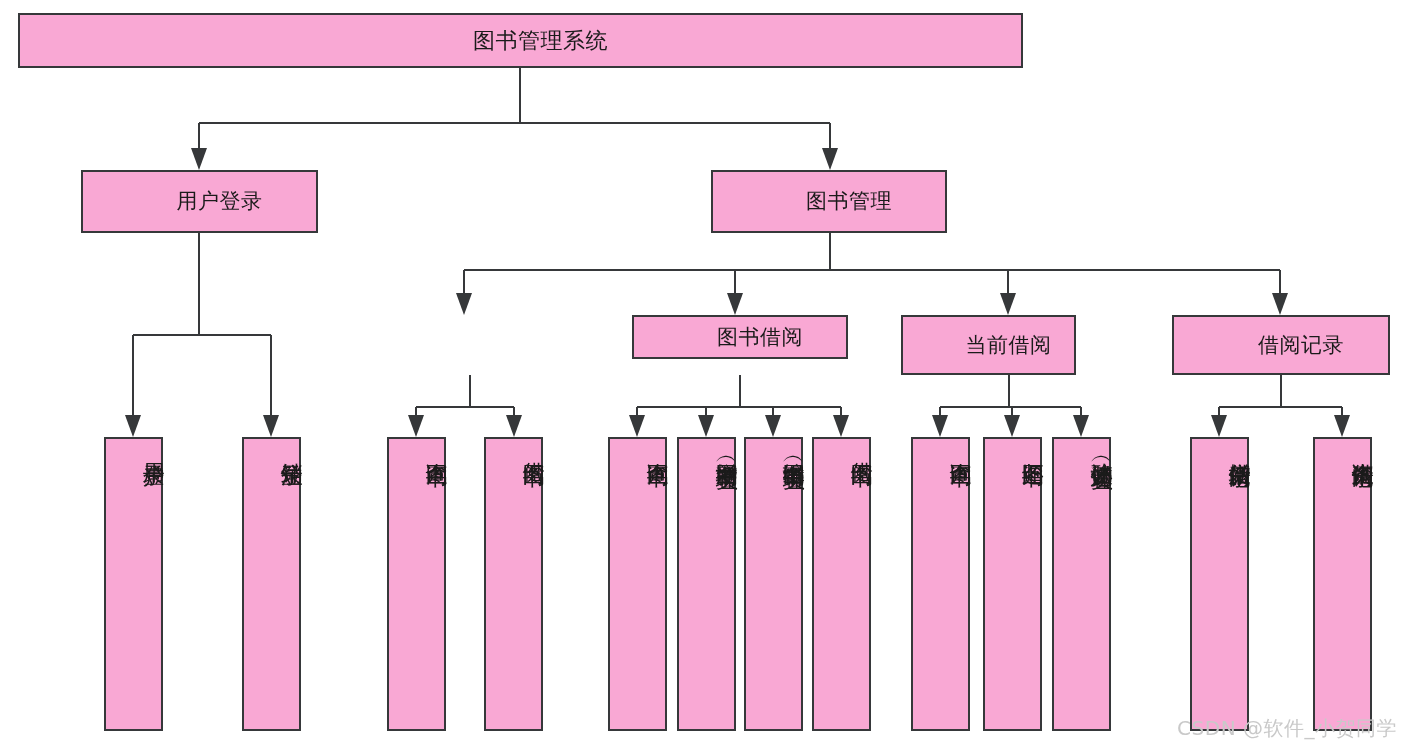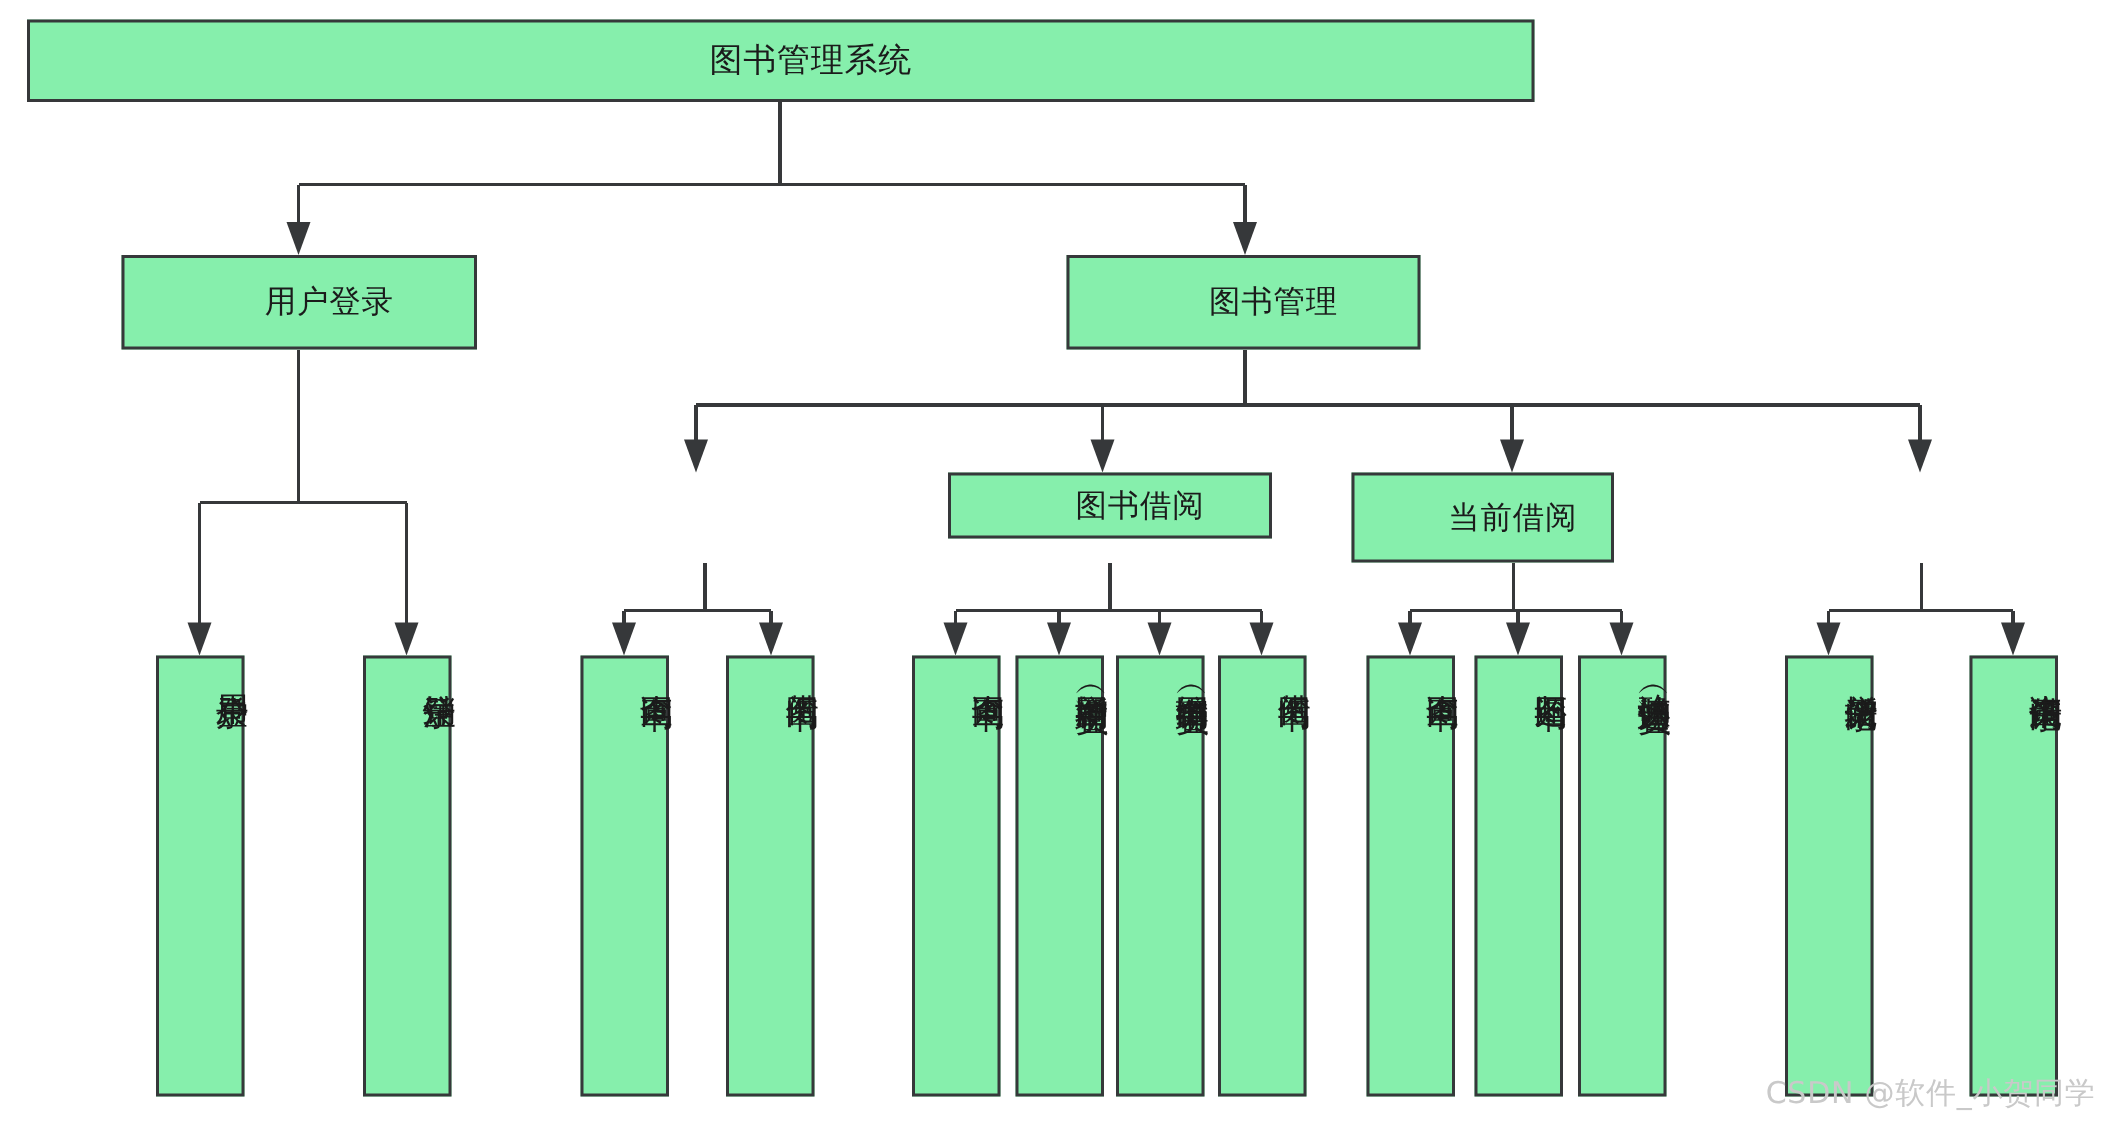"图书管理系统" .node { background: #86efac -> #f9a8d4 }
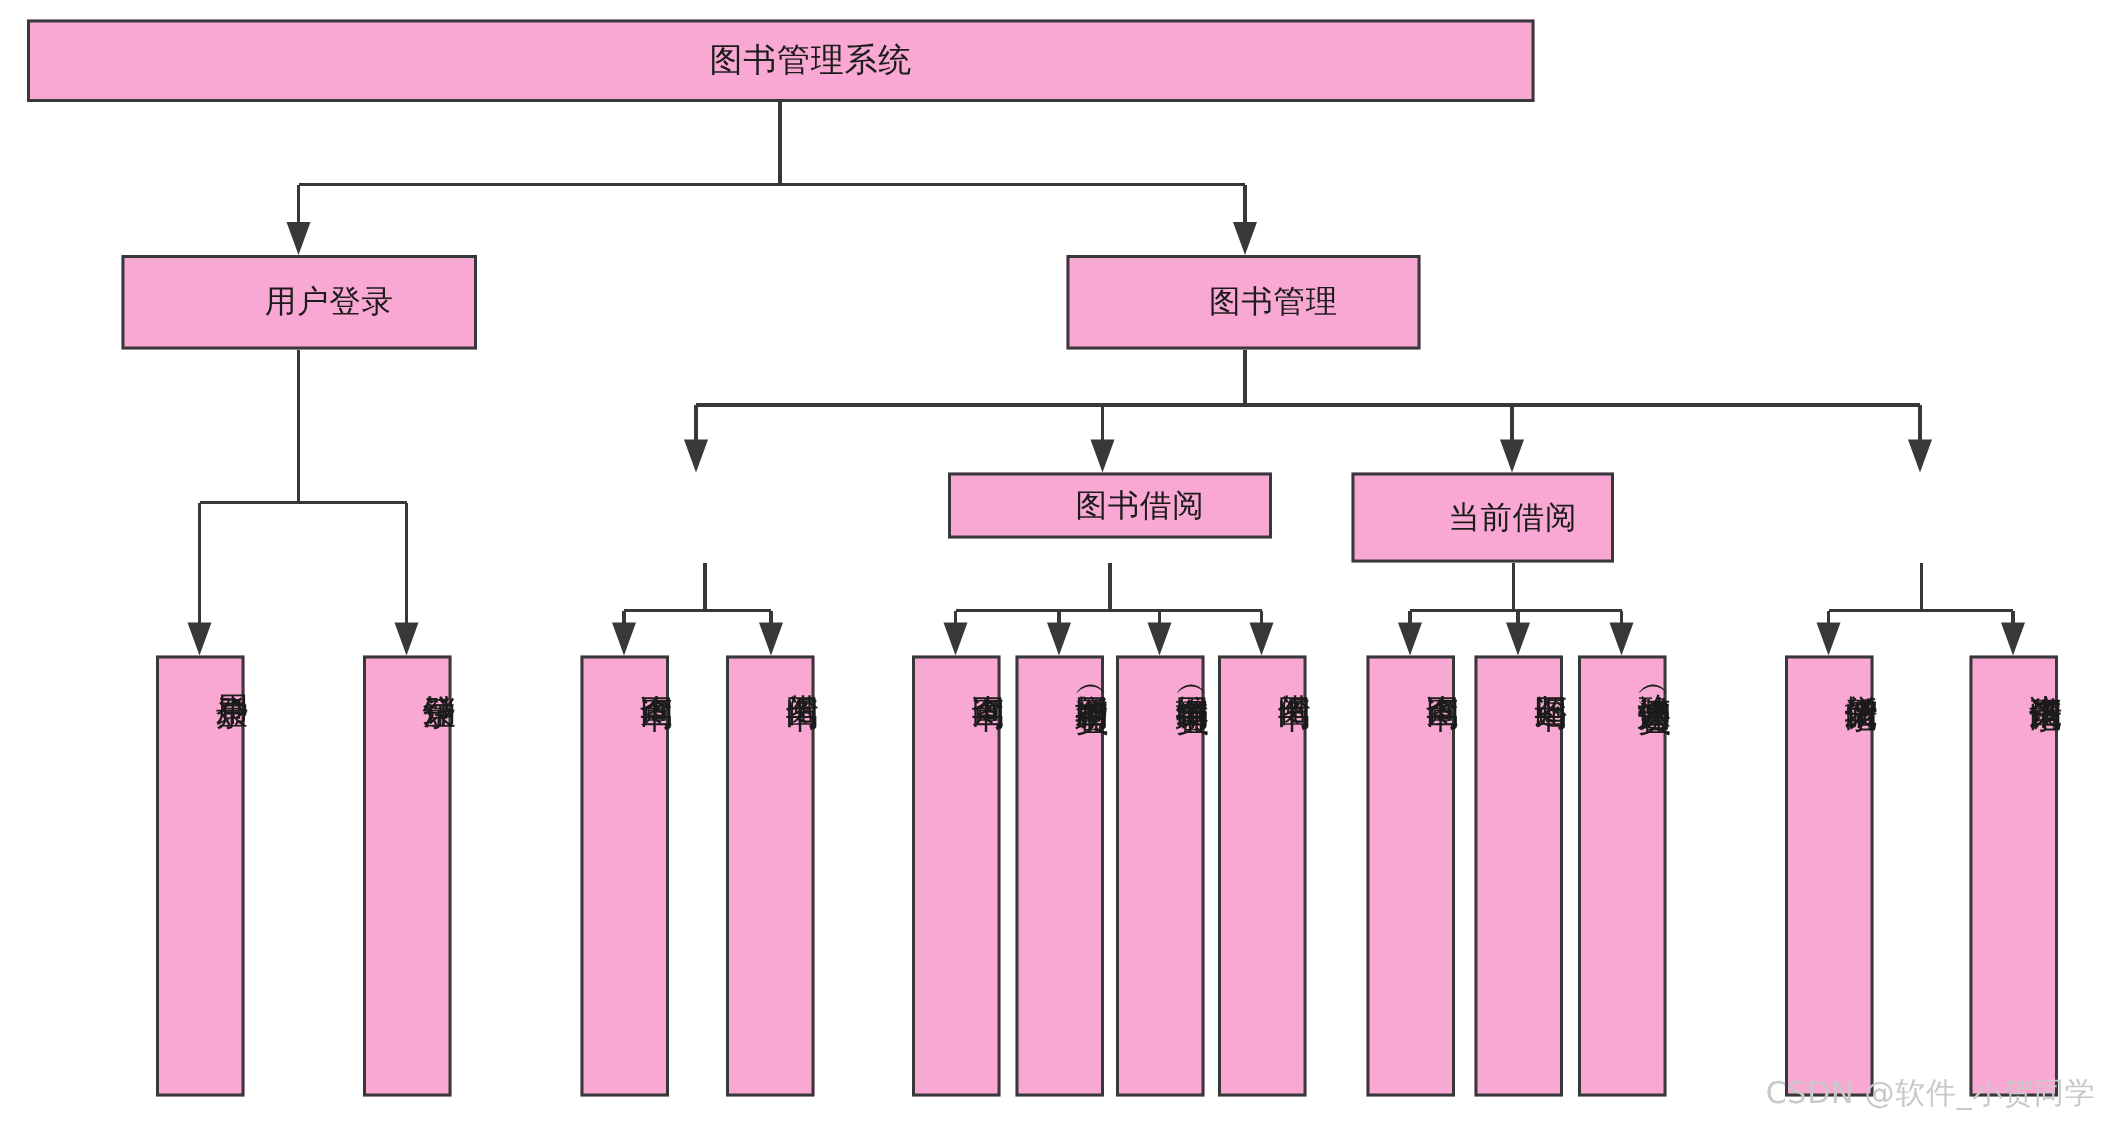"借阅记录" div.node { html: none -> <div> <span>借阅记录</span> </div> }
